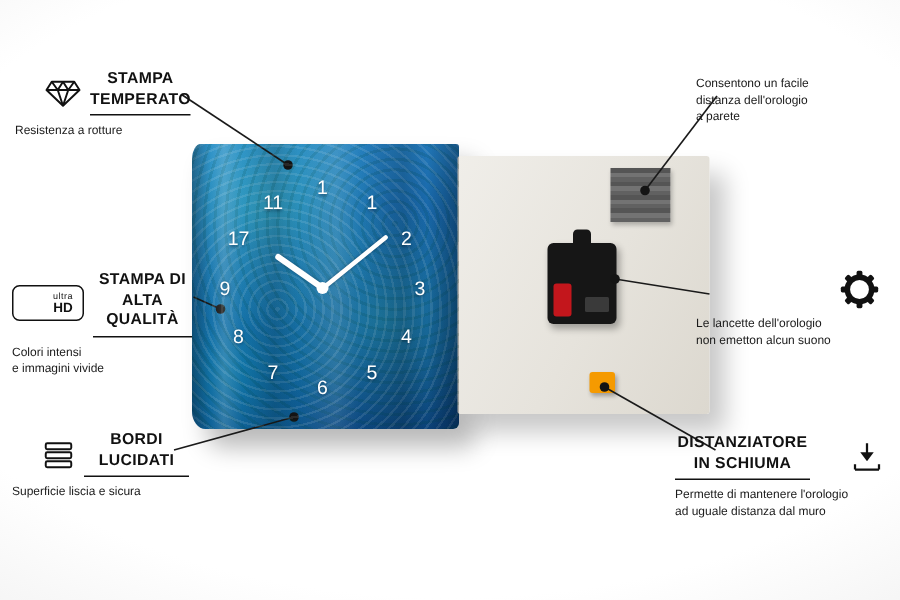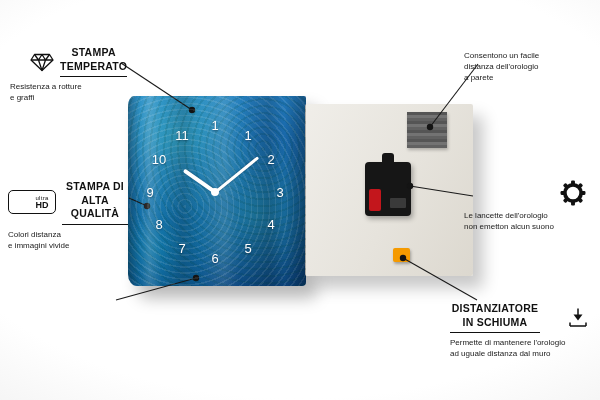"e graffi" span { html: <span>e graffi</span> -> none }
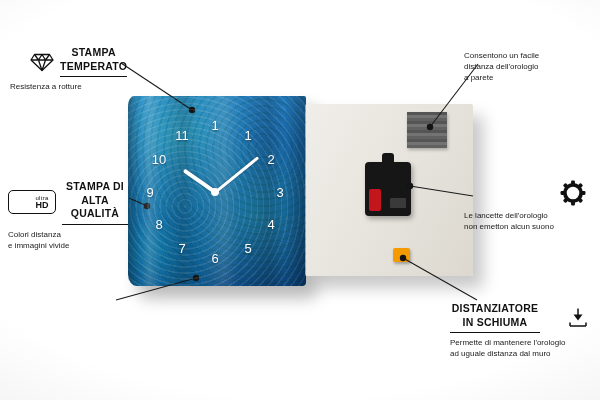"10" span.num { text: 10 -> 17 }
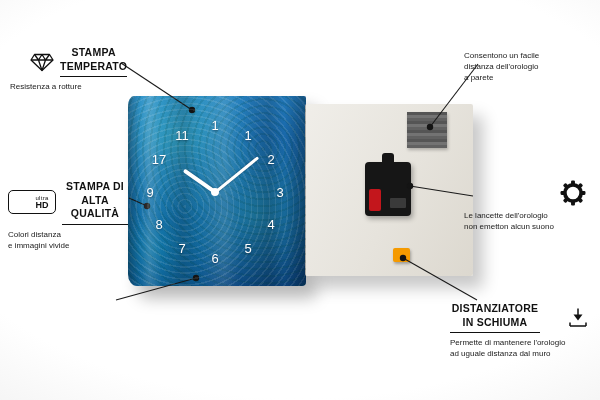"Colori distanza" span { text: distanza -> intensi }
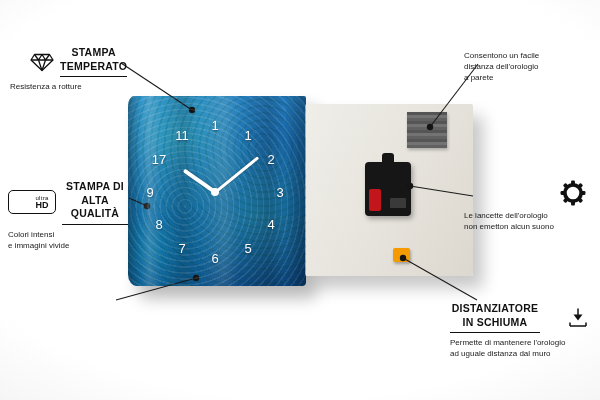"BORDI" div.callout { html: none -> <div> <div> <span> <svg> <rect></rect> <rect></rect> <rect></rect> </svg> </span> <div> <span>BORDI</span> <span>LUCIDATI</span> </div> </div> <div> <span>Superficie liscia e sicura</span> </div> </div> }
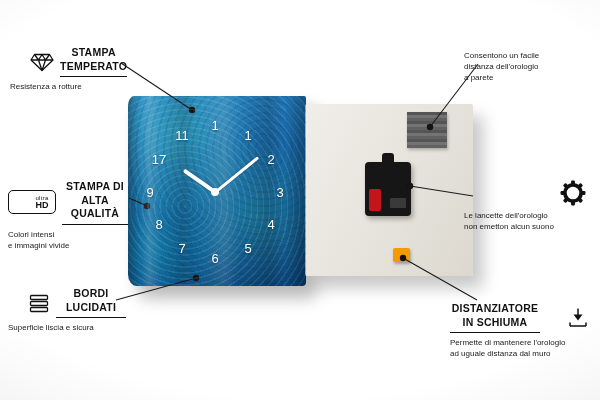"DISTANZIATORE" .c6 { top: 302px -> 289px }
